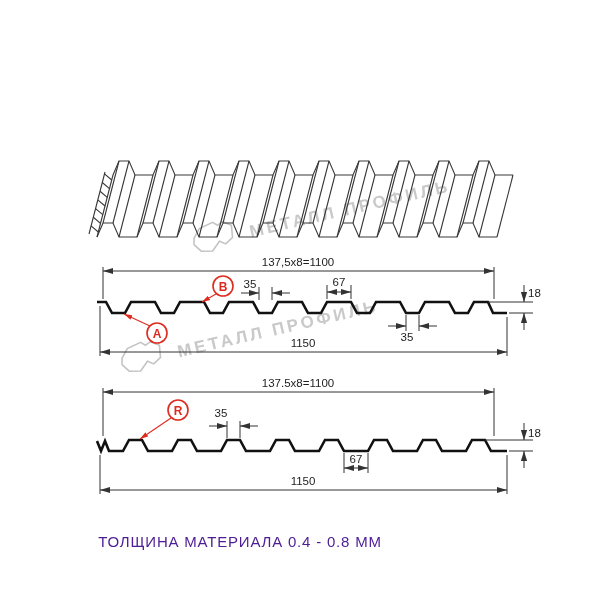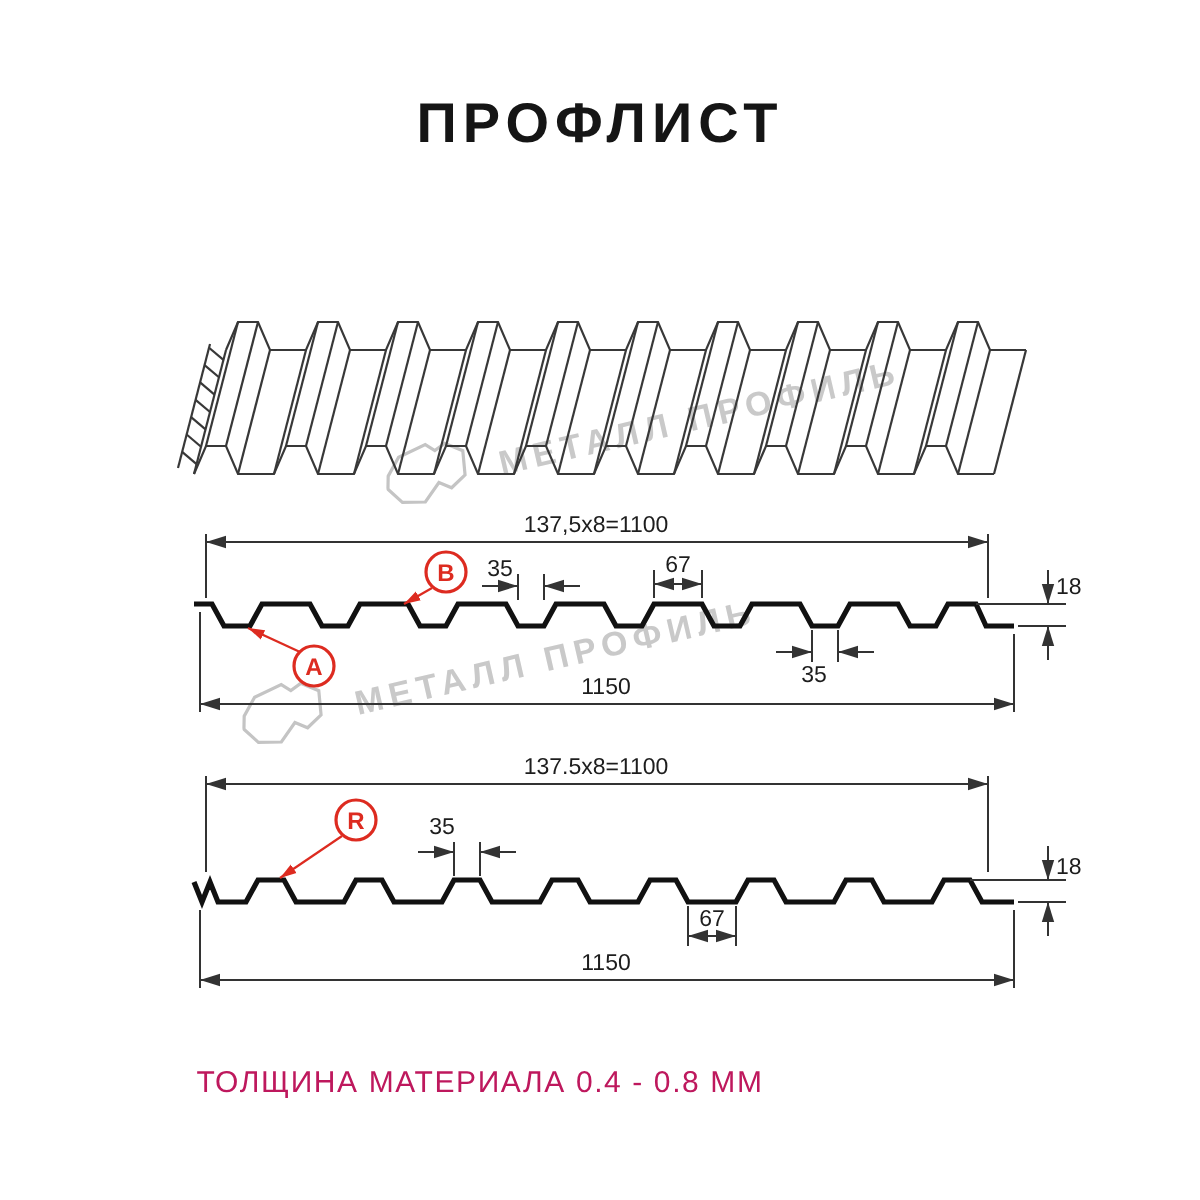"ПРОФЛИСТ" div.title { html: <div>ПРОФЛИСТ</div> -> none }
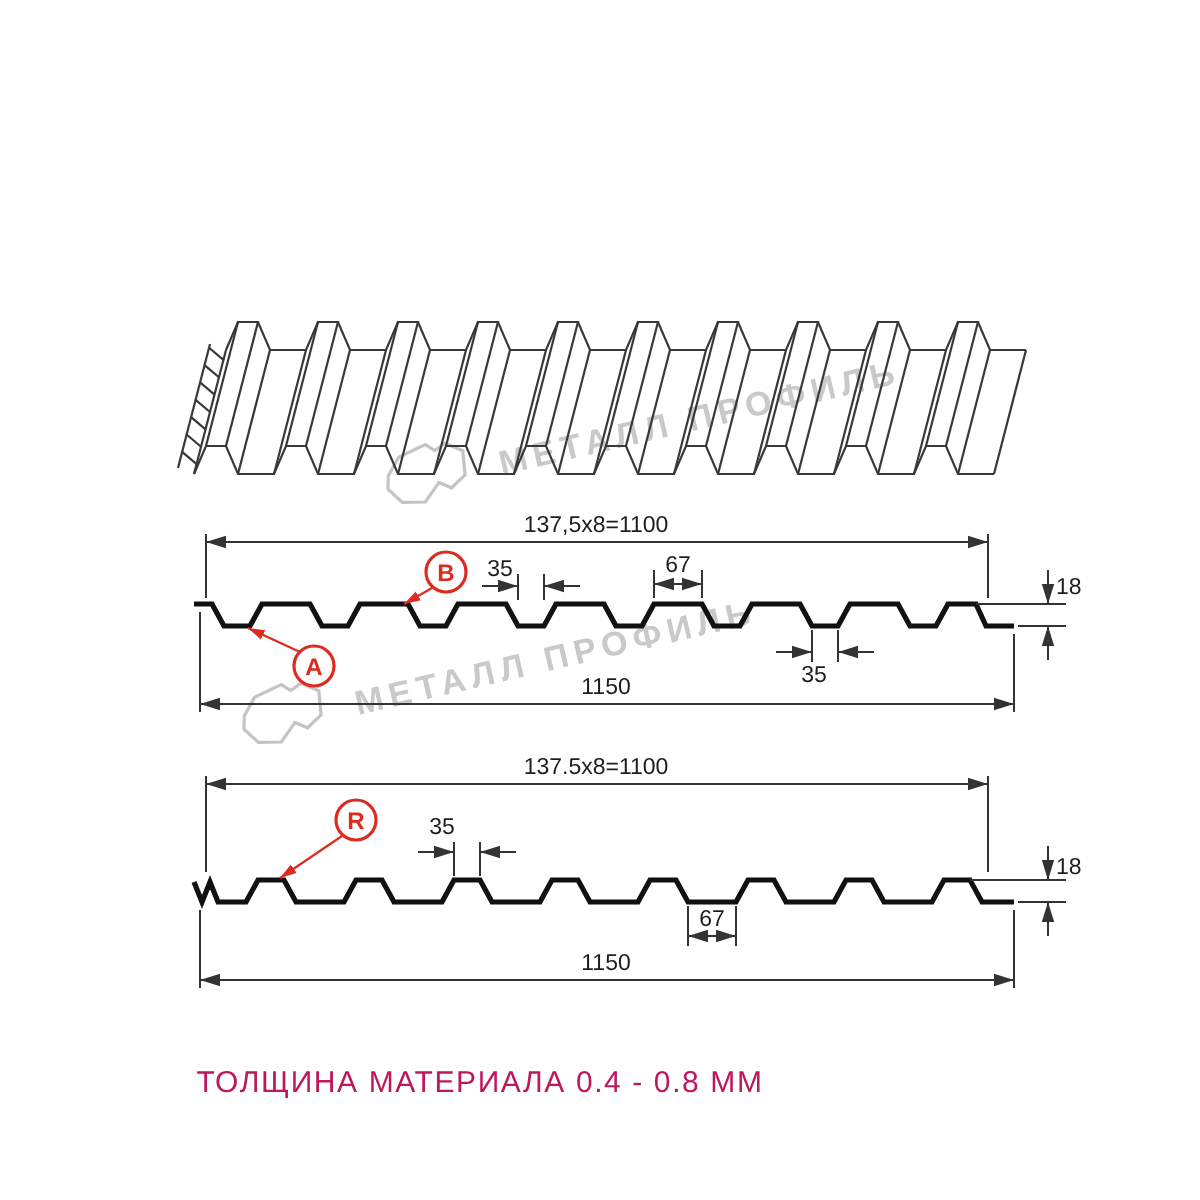"ТОЛЩИНА МАТЕРИАЛА 0.4 - 0.8" .footer-note { color: #be185d -> #4c1d95 }
